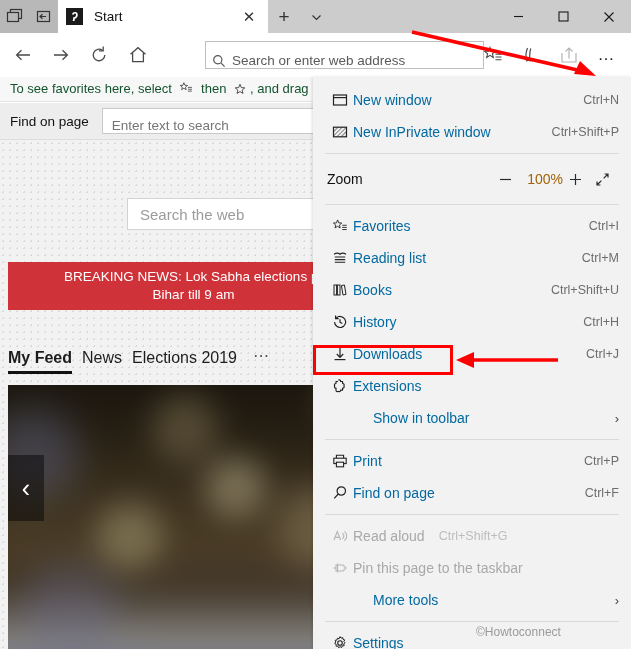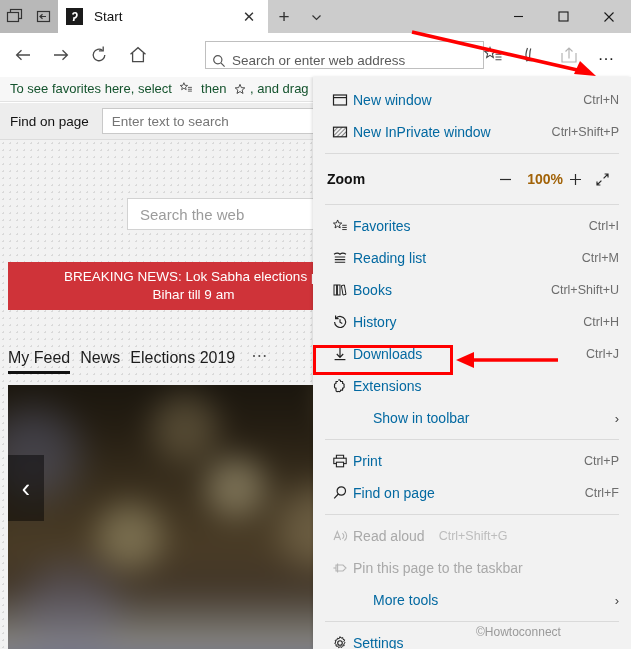"Enter text to search" #find-input { align-items: center -> flex-end }
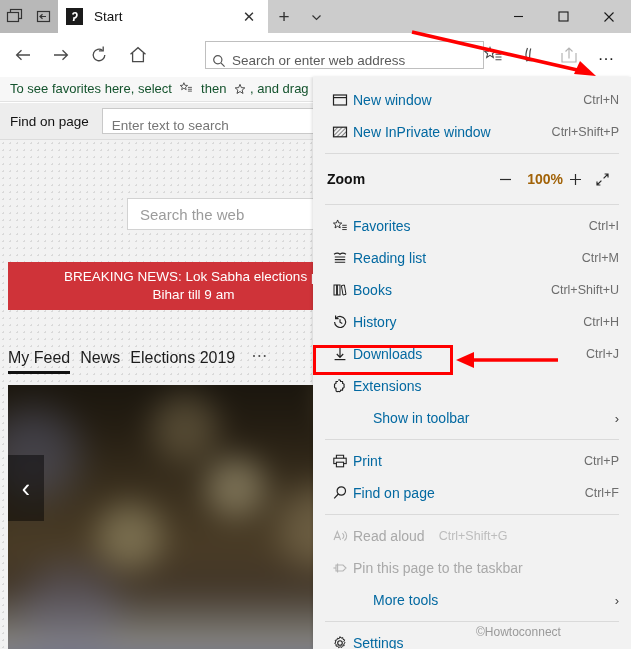"Zoom" #zoomrow { font-weight: bold -> none }
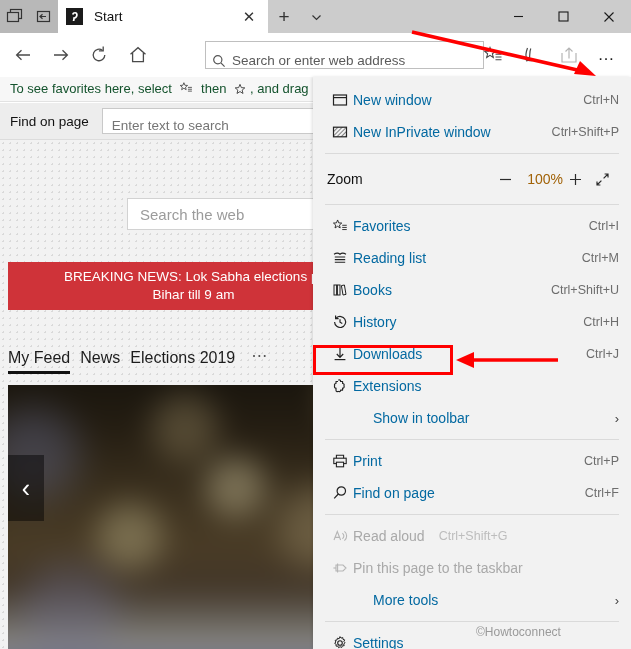"My Feed" .feedtab.active { font-weight: normal -> bold }
